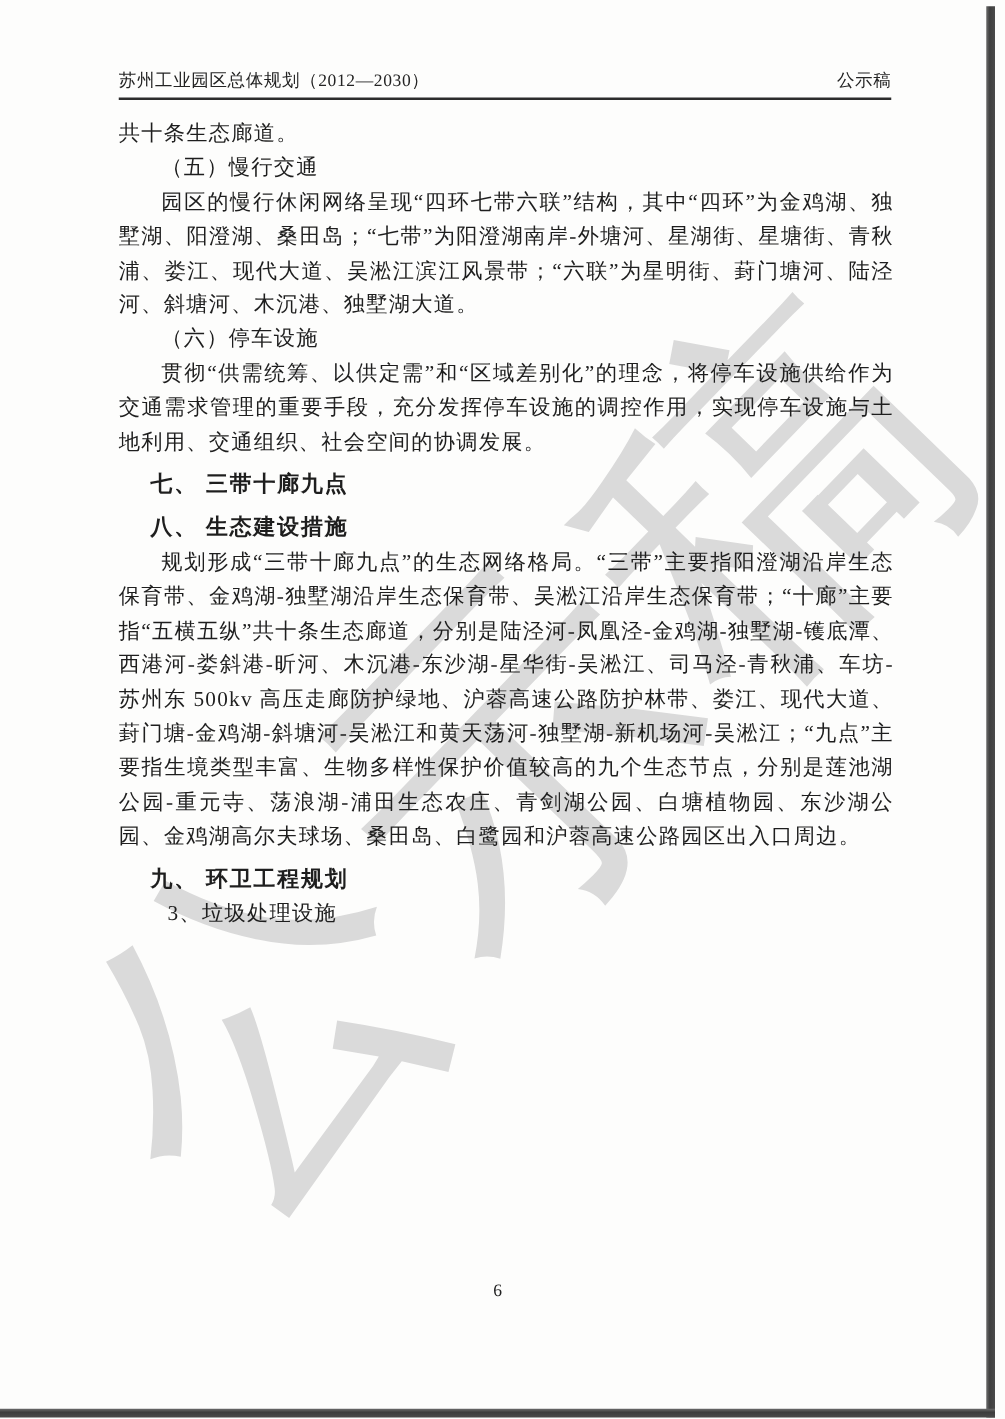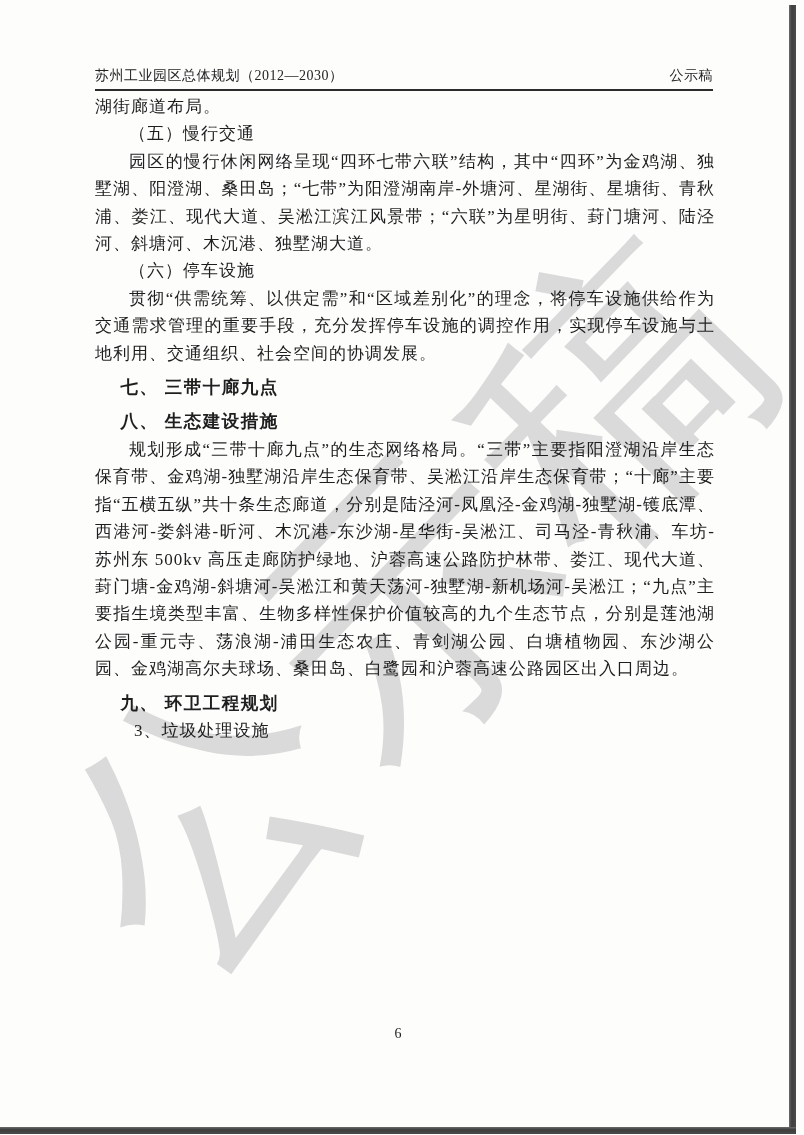"苏州工业园区总体规划（2012—2030）" .header { top: 67px -> 56px }
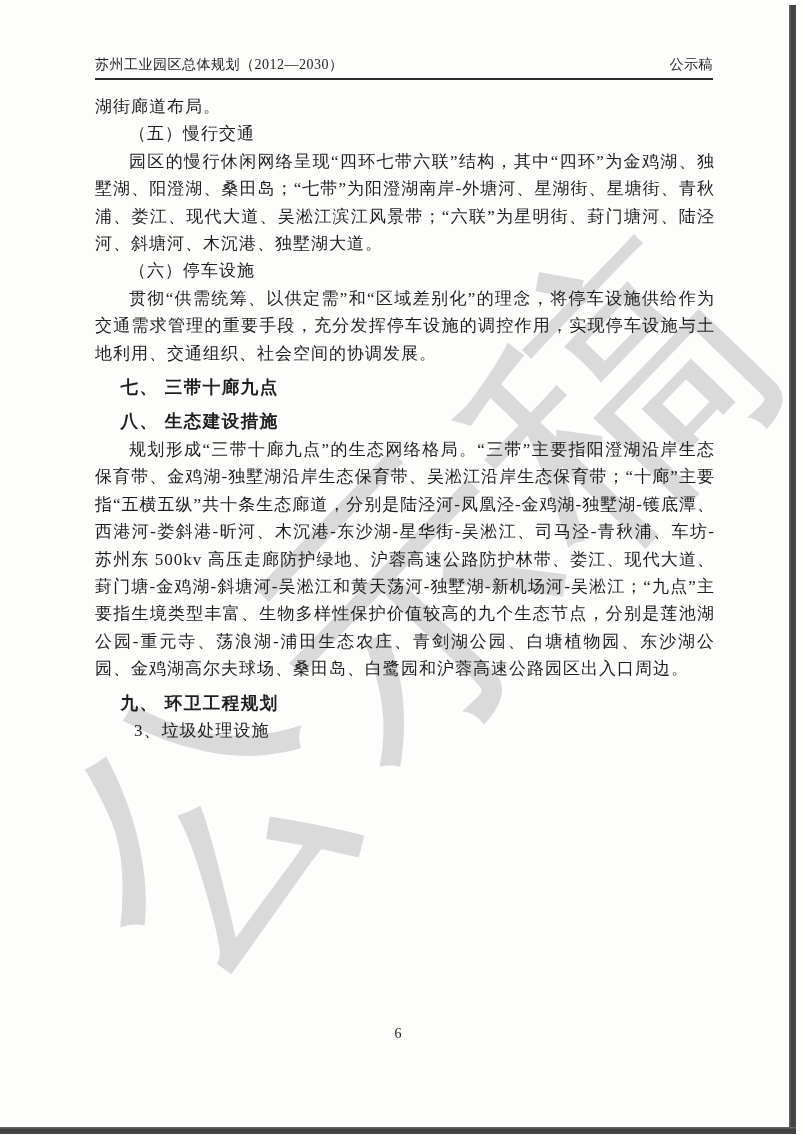"湖街廊道布局。" p.cont { text: 湖街廊道布局 -> 共十条生态廊道 }
